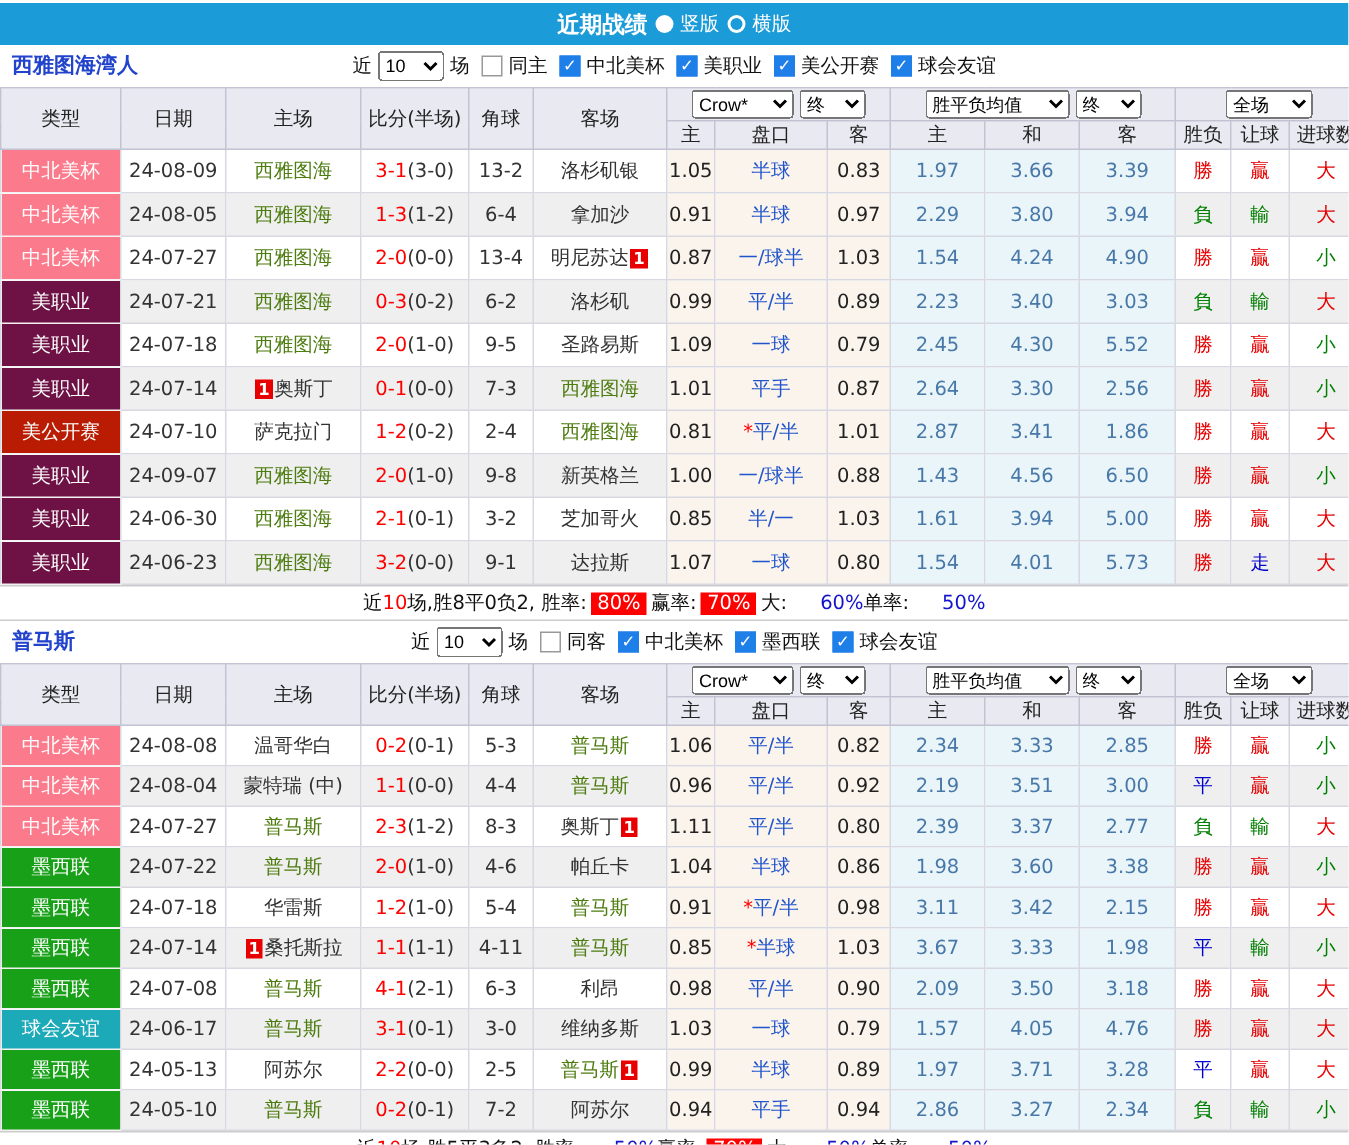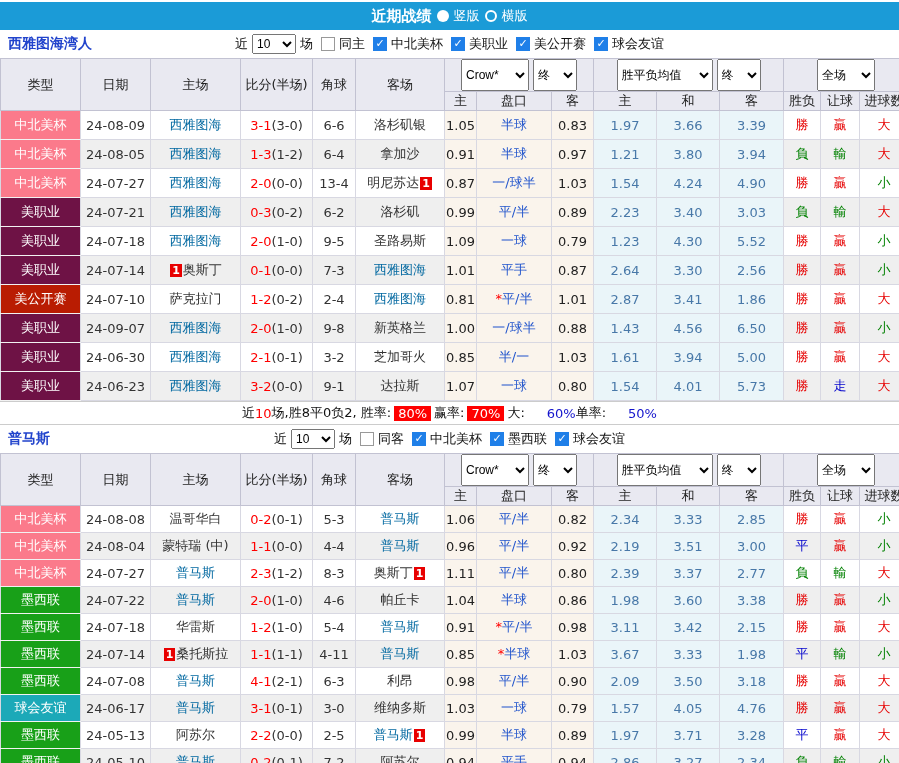"Crow*" thead select { height: 32px -> 19px }
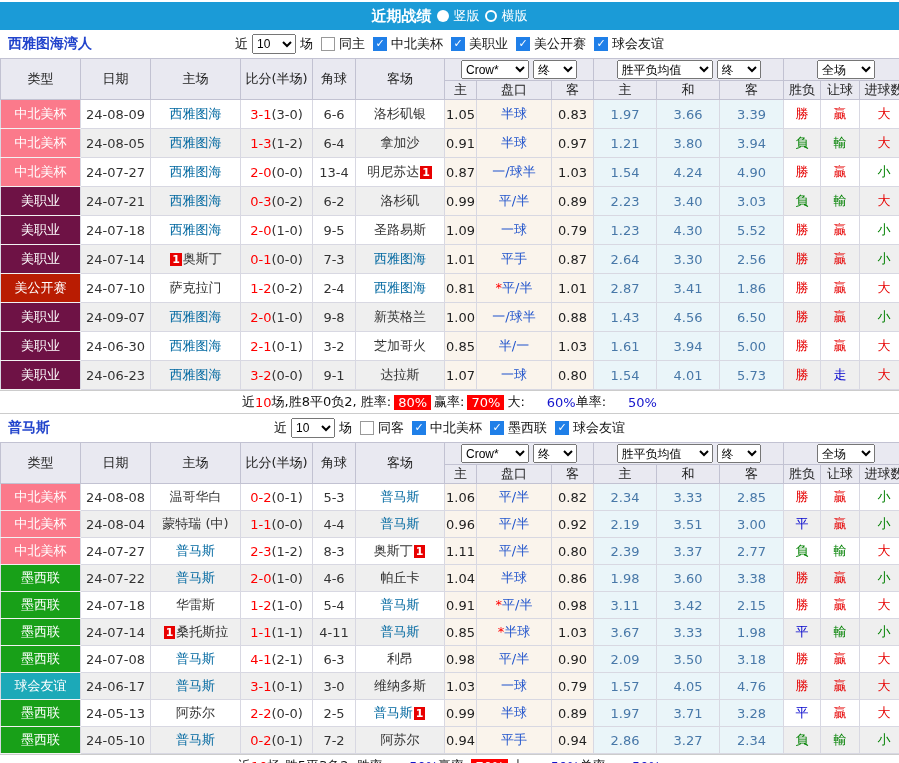"西雅图海" .self { color: #0369a1 -> #4d7c0f }
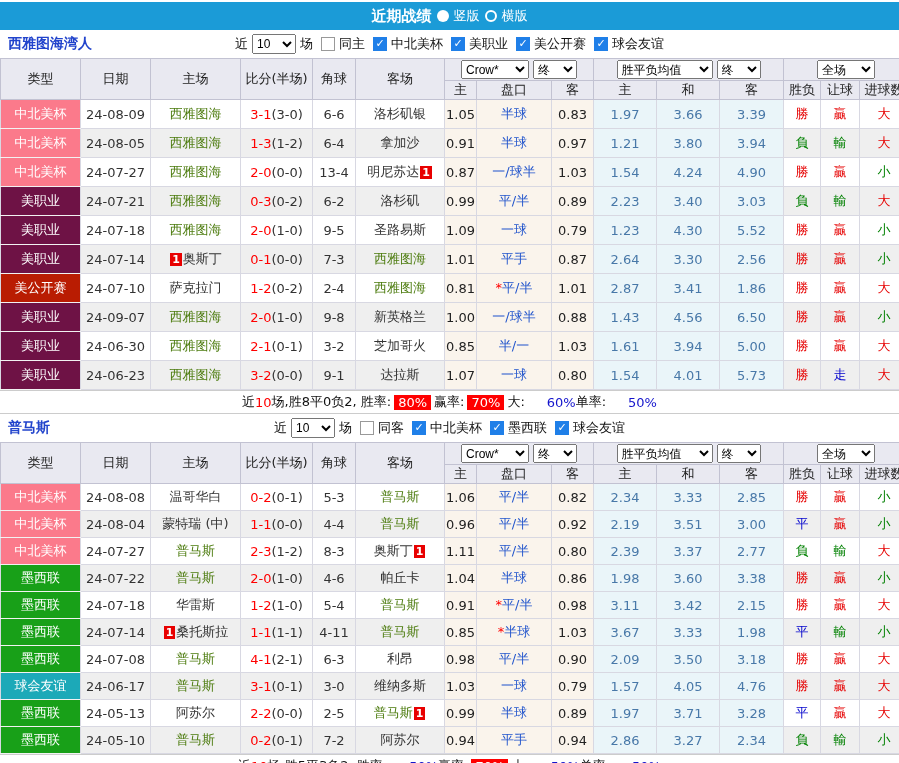"6-6" td.plain { text: 6-6 -> 13-2 }
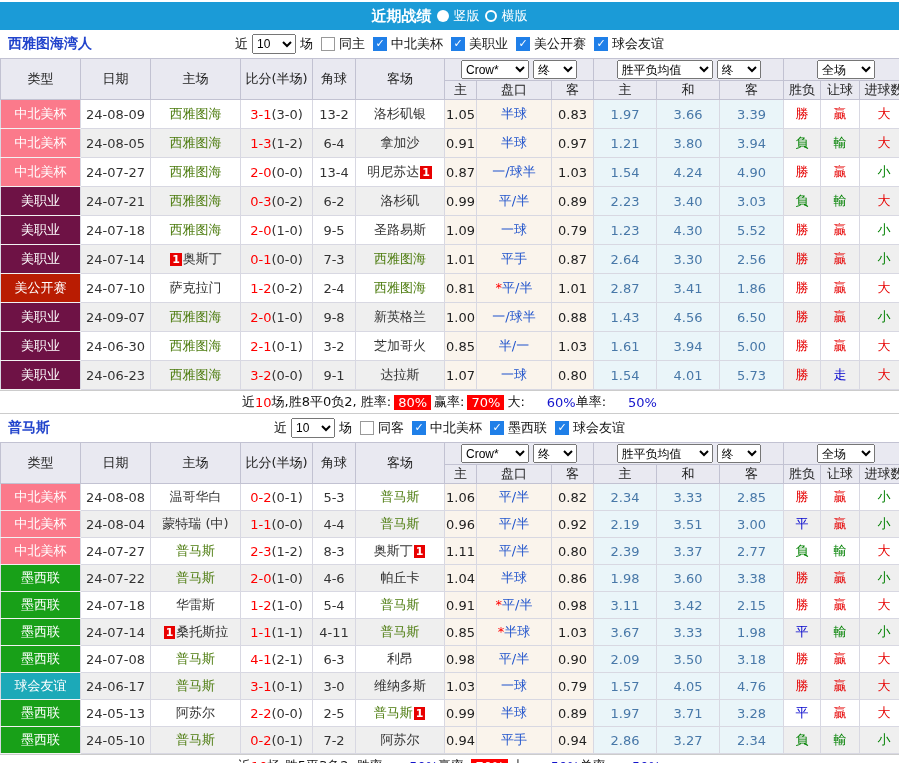"1.21" td.c-avg { text: 1.21 -> 2.29 }
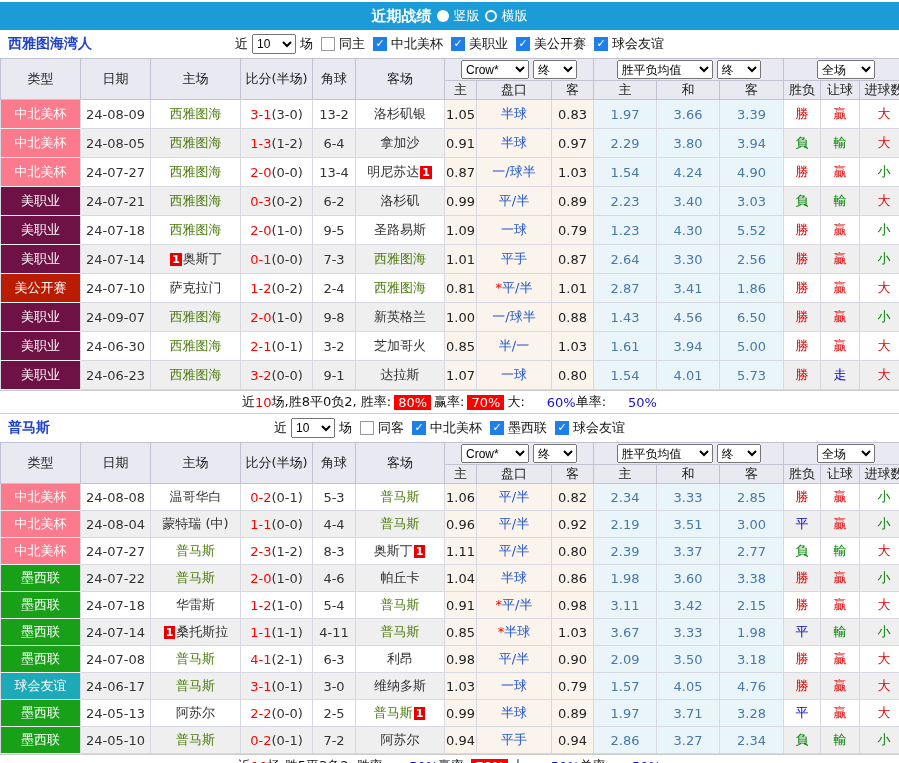"1.23" td.c-avg { text: 1.23 -> 2.45 }
